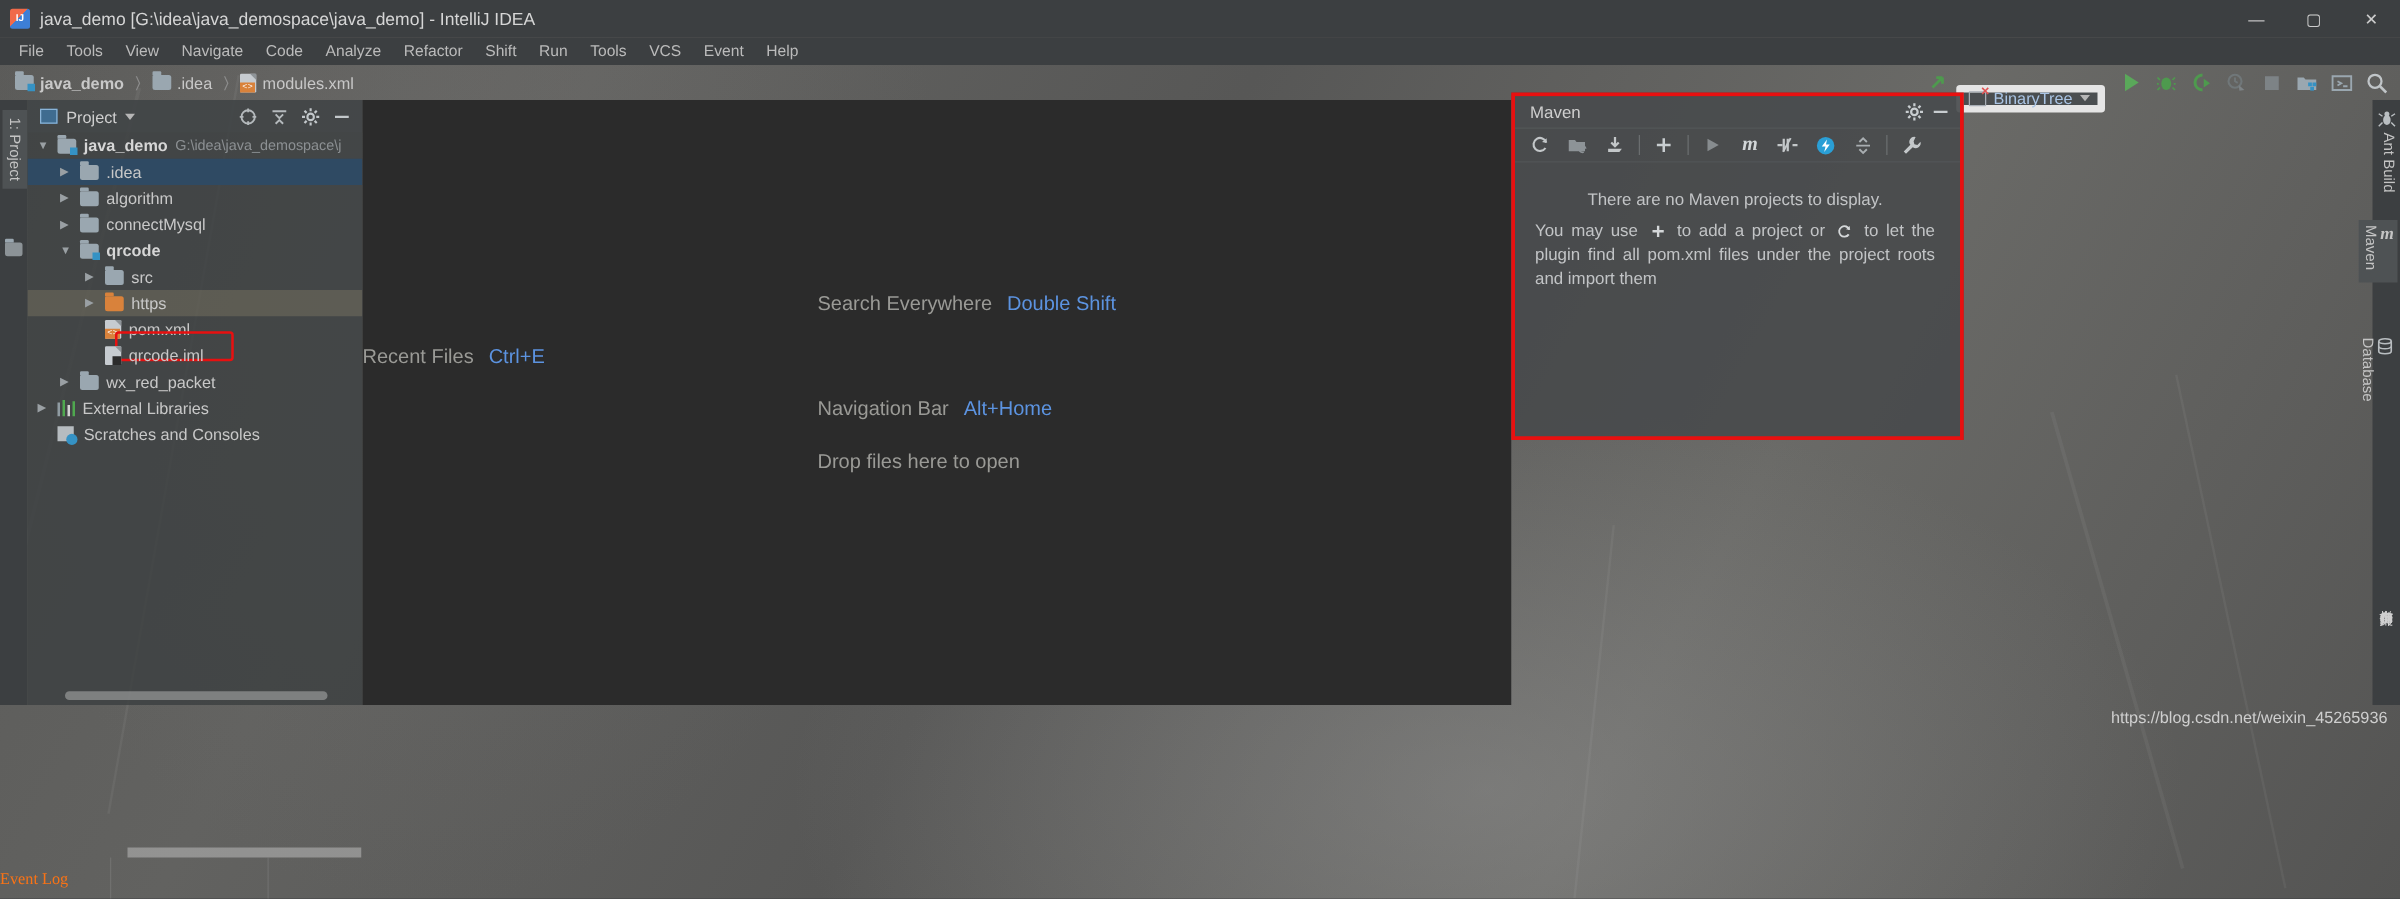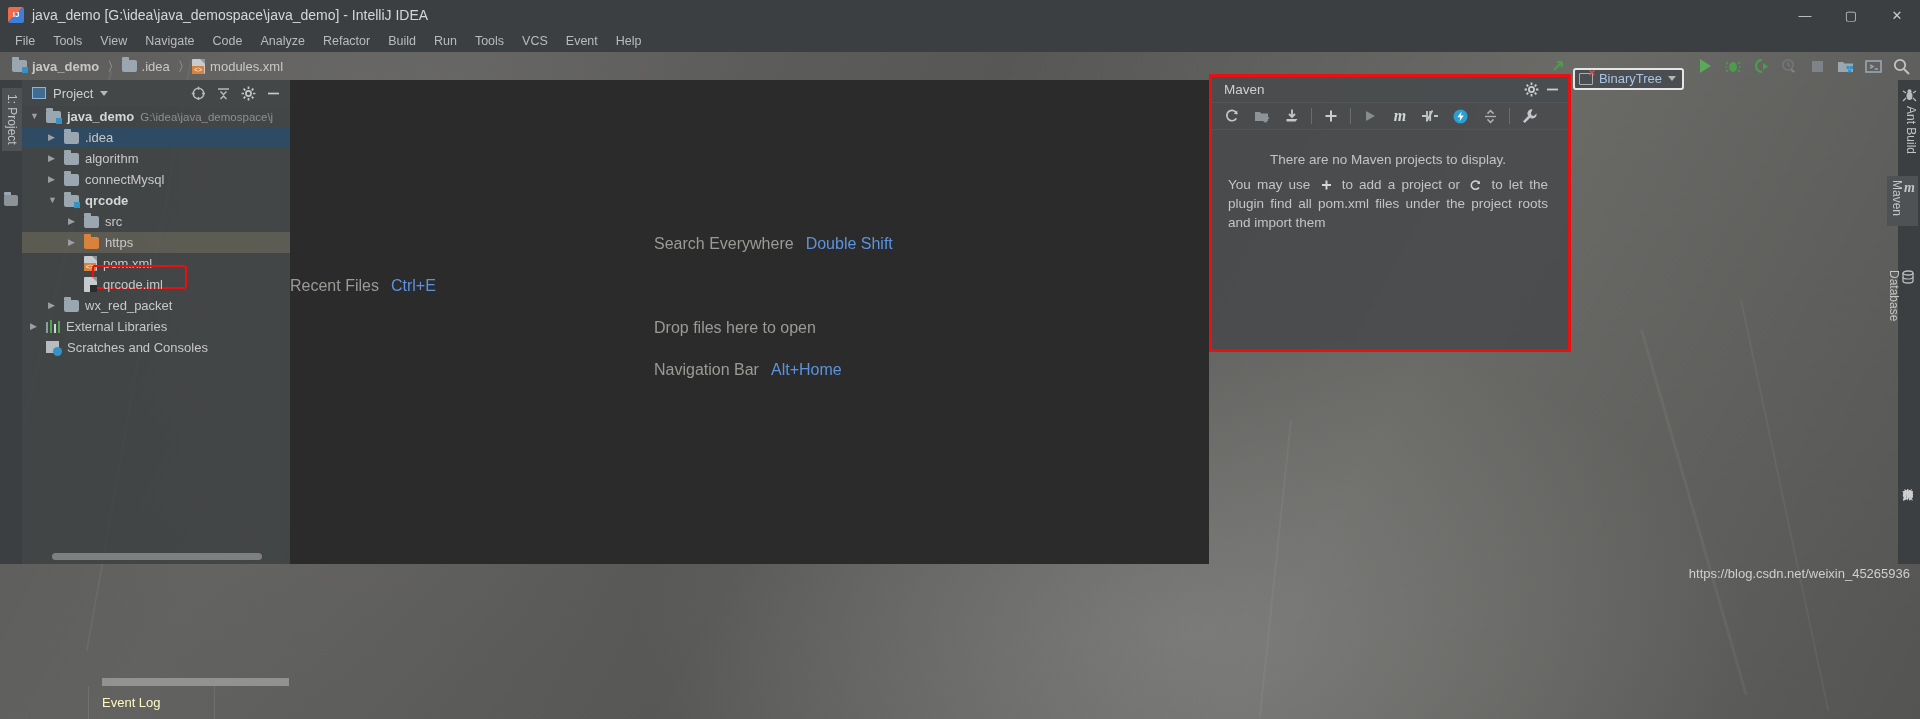"Build" div.menu-item { text: Build -> Shift }
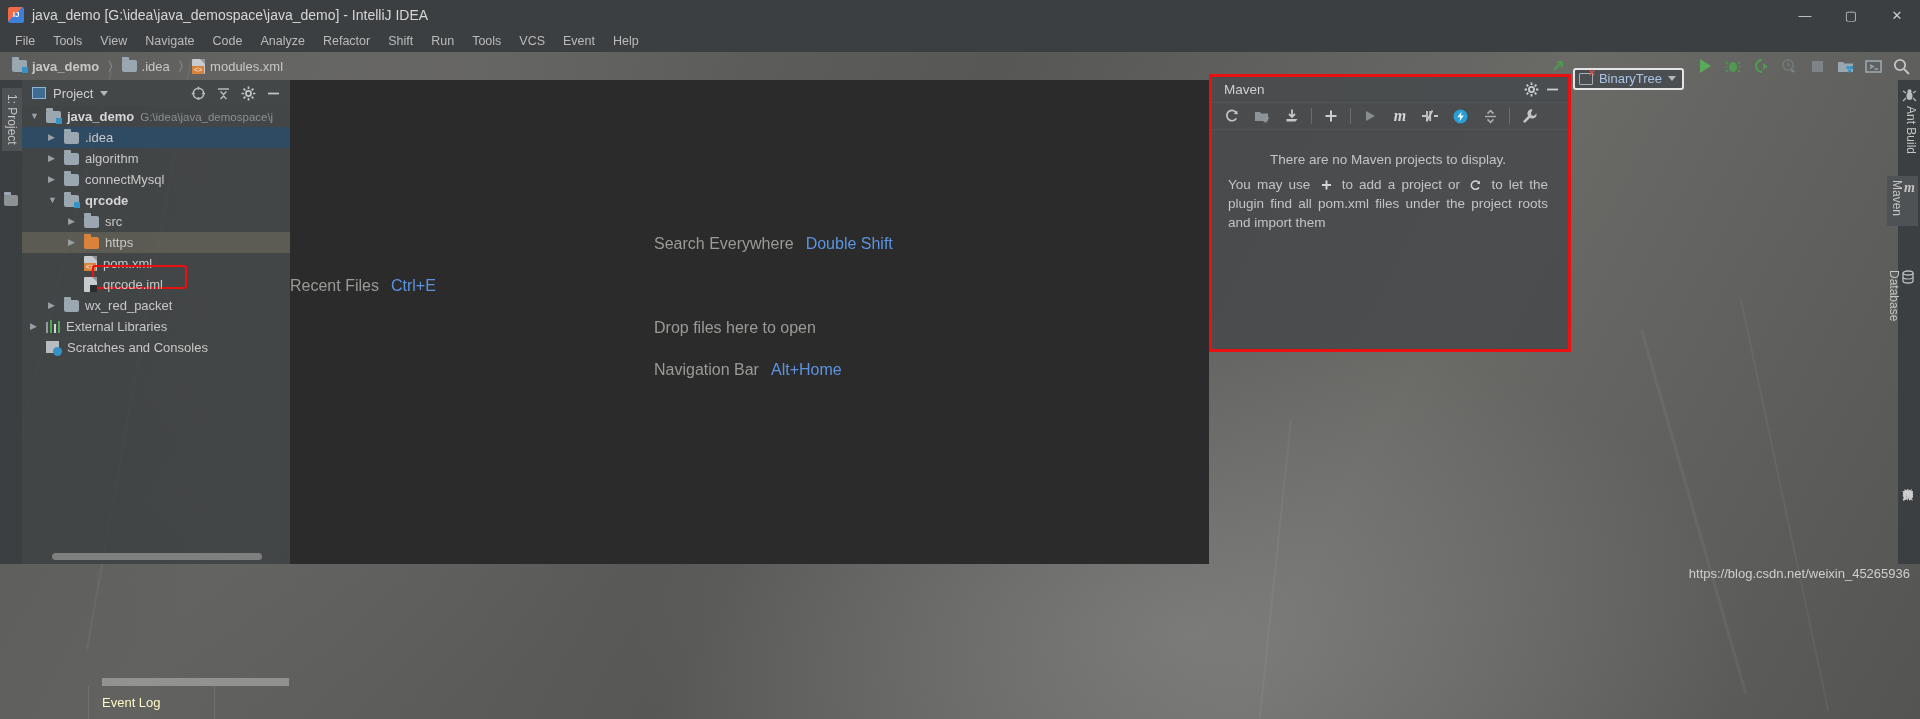"BinaryTree" .runcfg { border: 2px solid #e5e5e5 -> 6px solid #e5e5e5 }
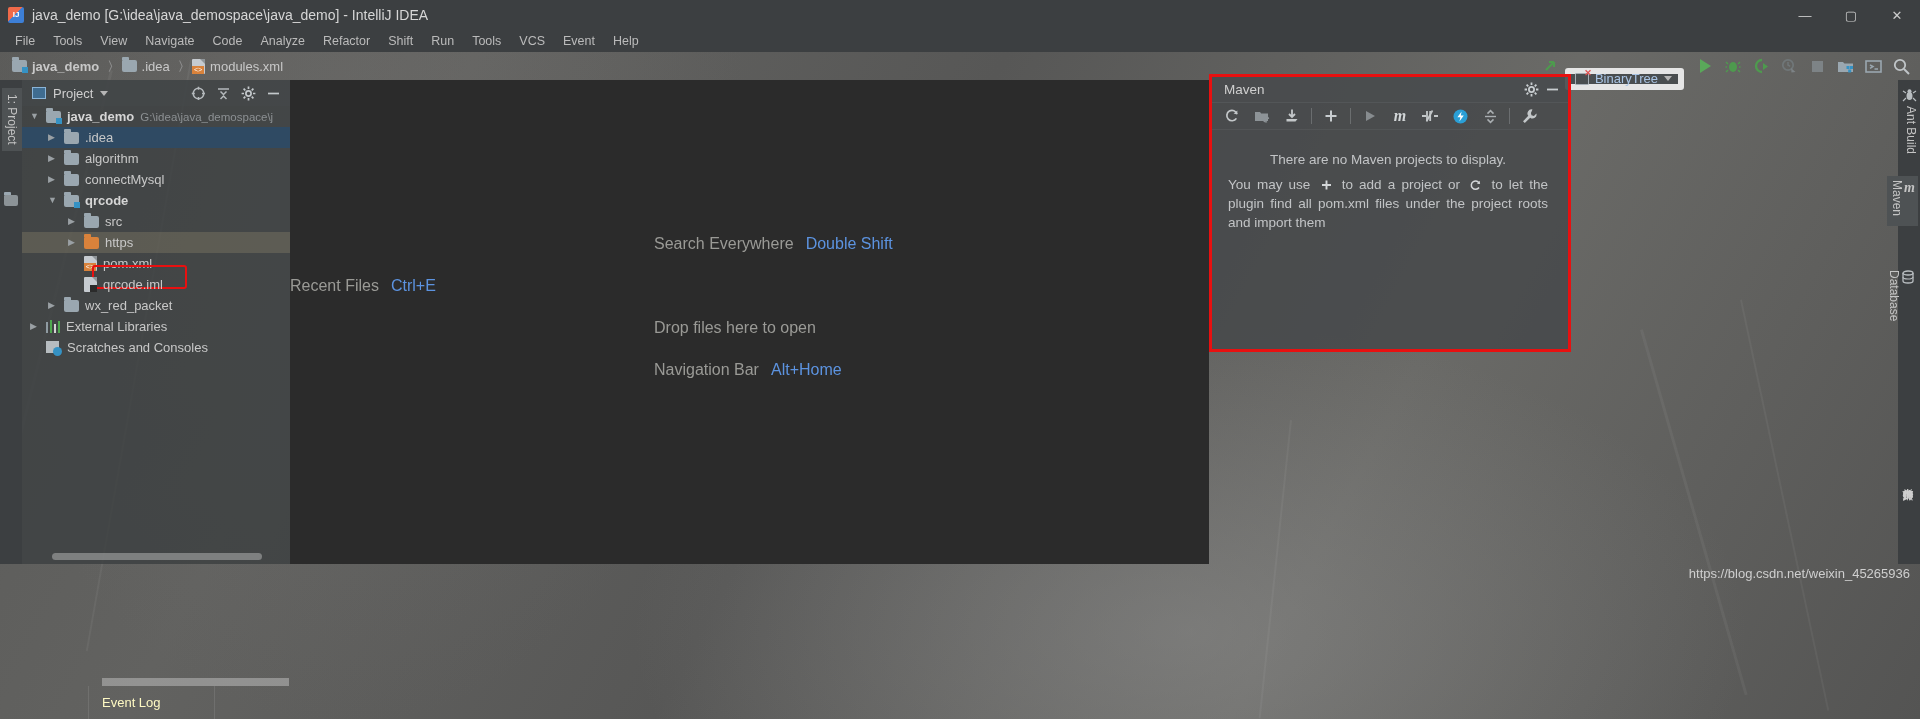"Drop files here to open" div.hint-row { order: before "Navigation Bar" -> after "Navigation Bar" }
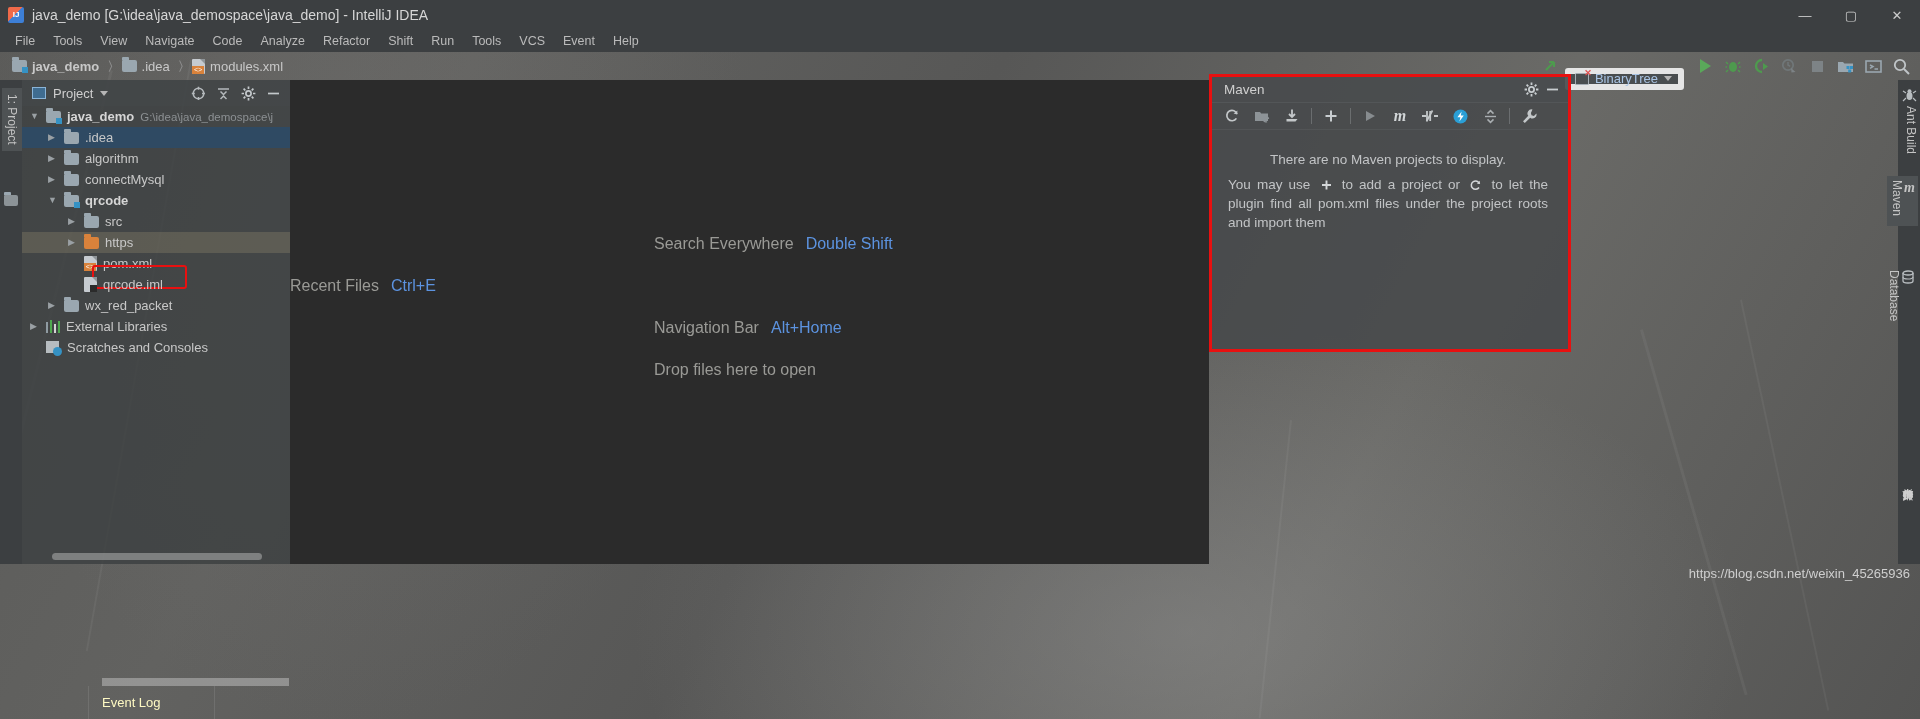"Event Log" .event-log { color: #fef9c3 -> #f97316; font-family: none -> Liberation Serif, serif; padding-left: 102px -> none }
